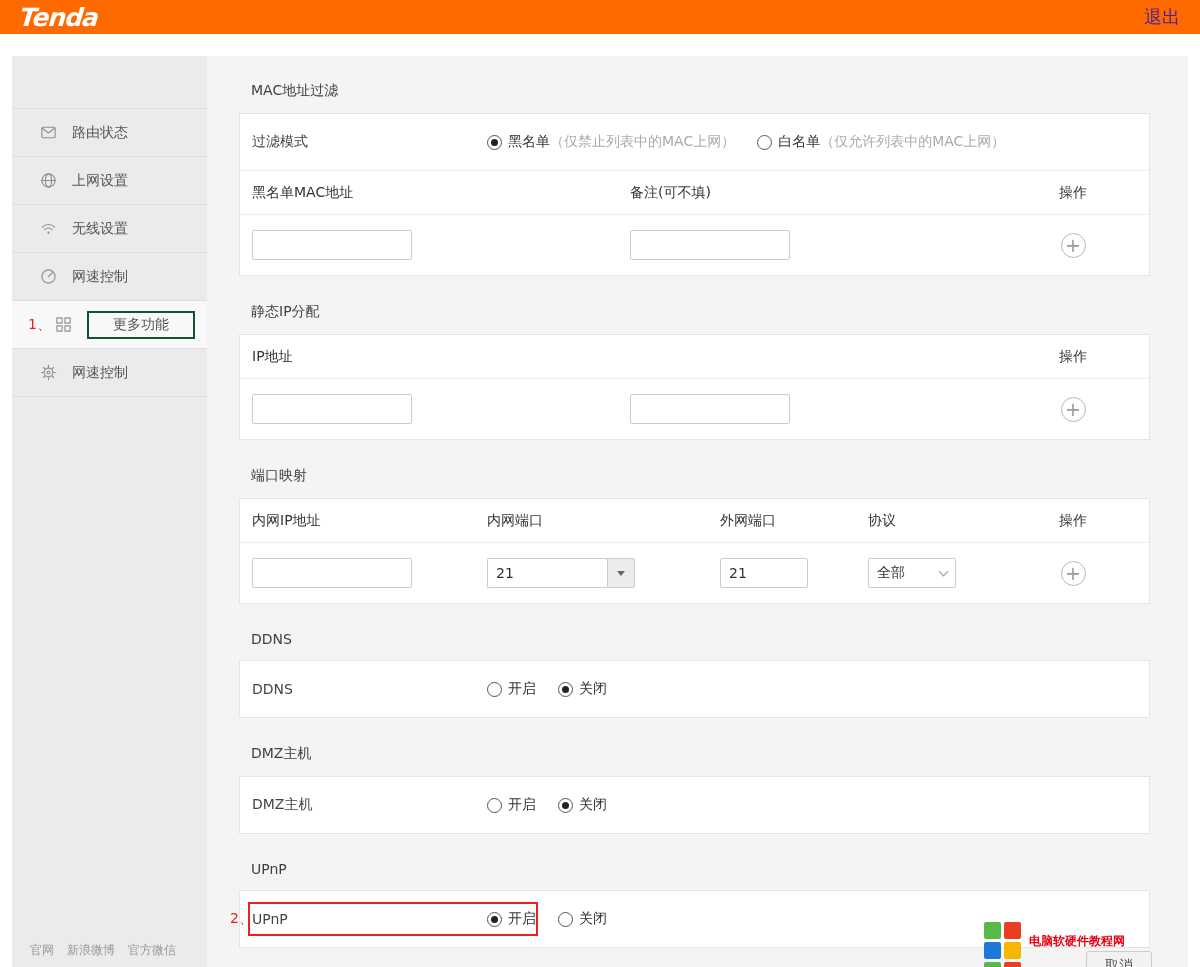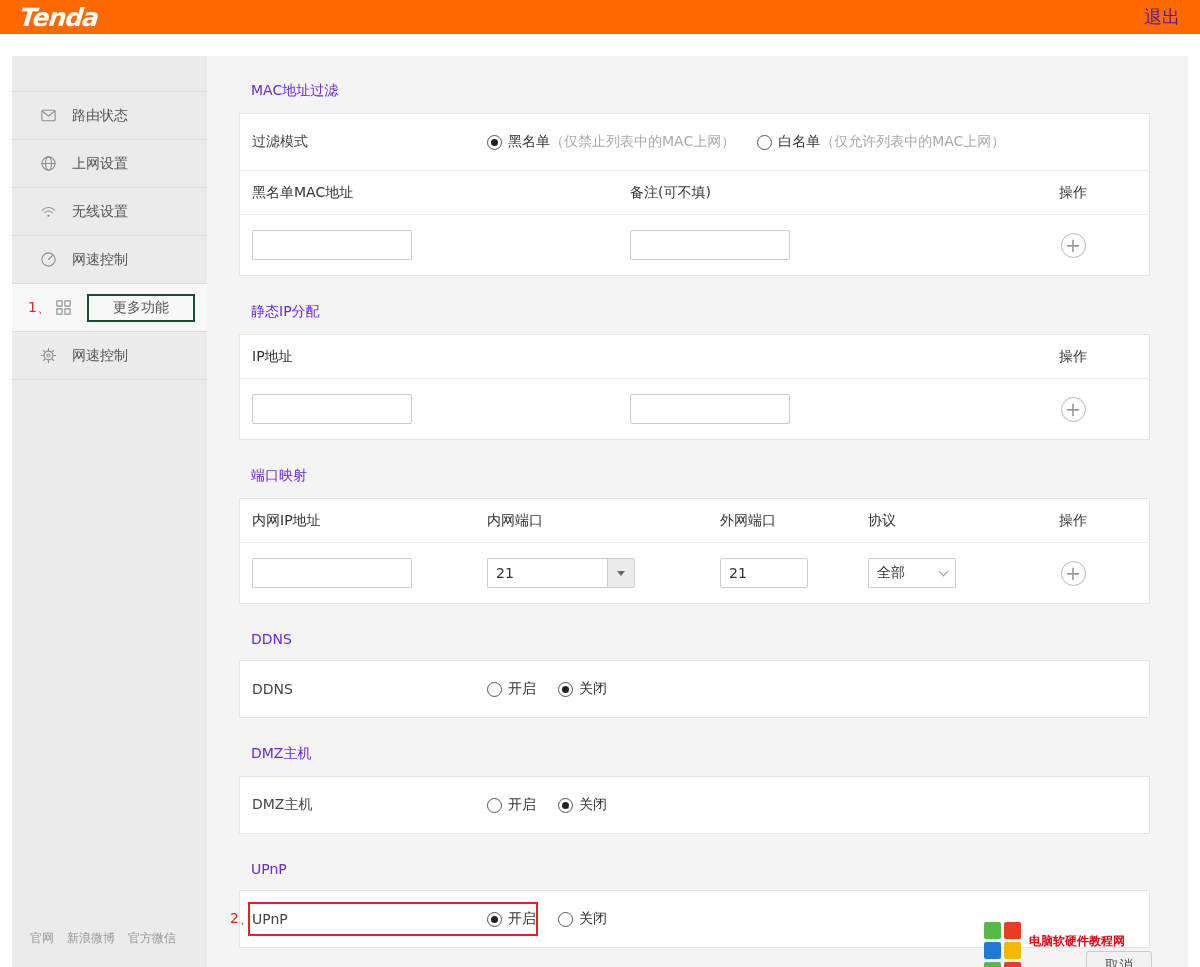"MAC地址过滤" .sec-title { color: #6d28d9 -> #404040 }
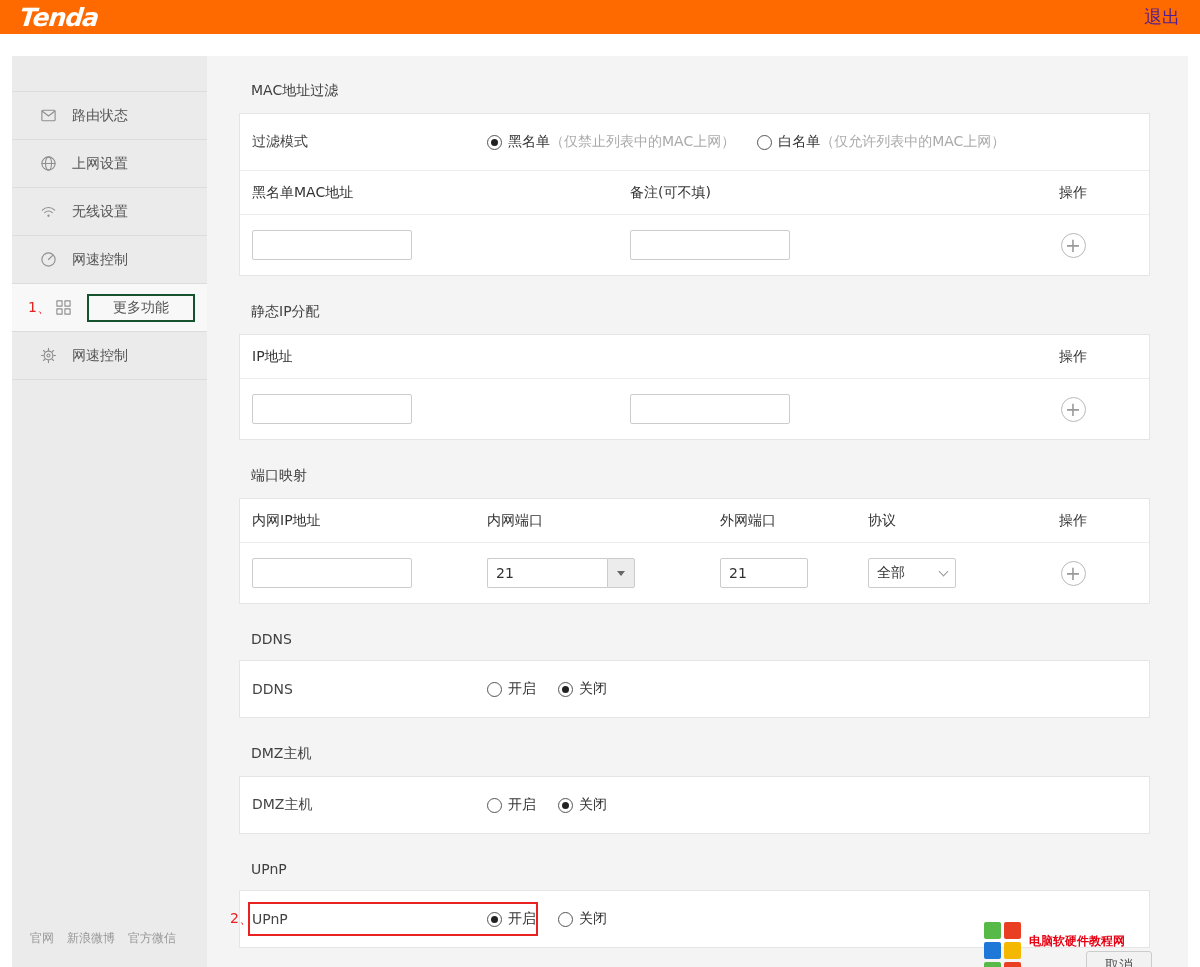"路由状态" .menu { margin-top: 35px -> 52px }
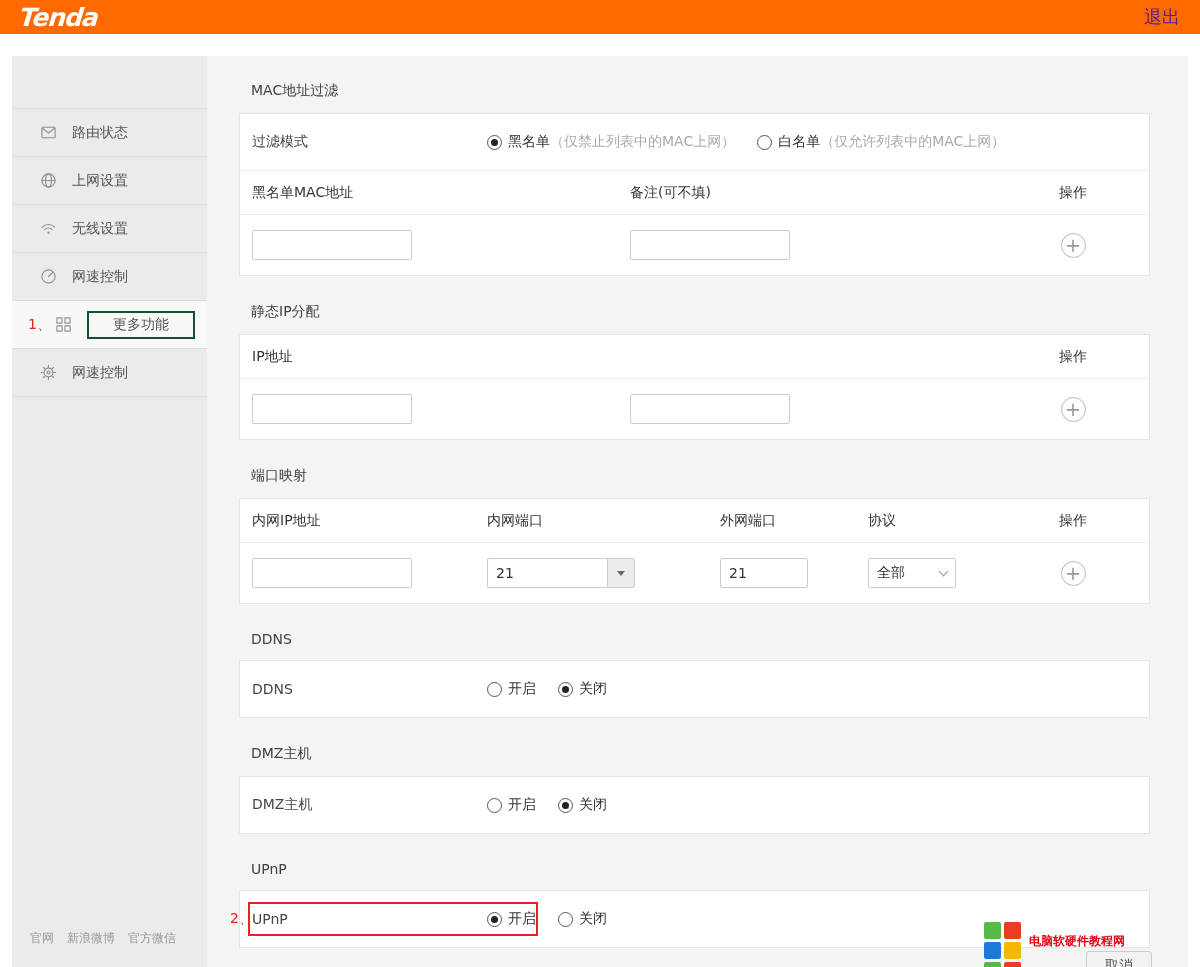"官网" .side-footer { bottom: 20px -> 8px }
